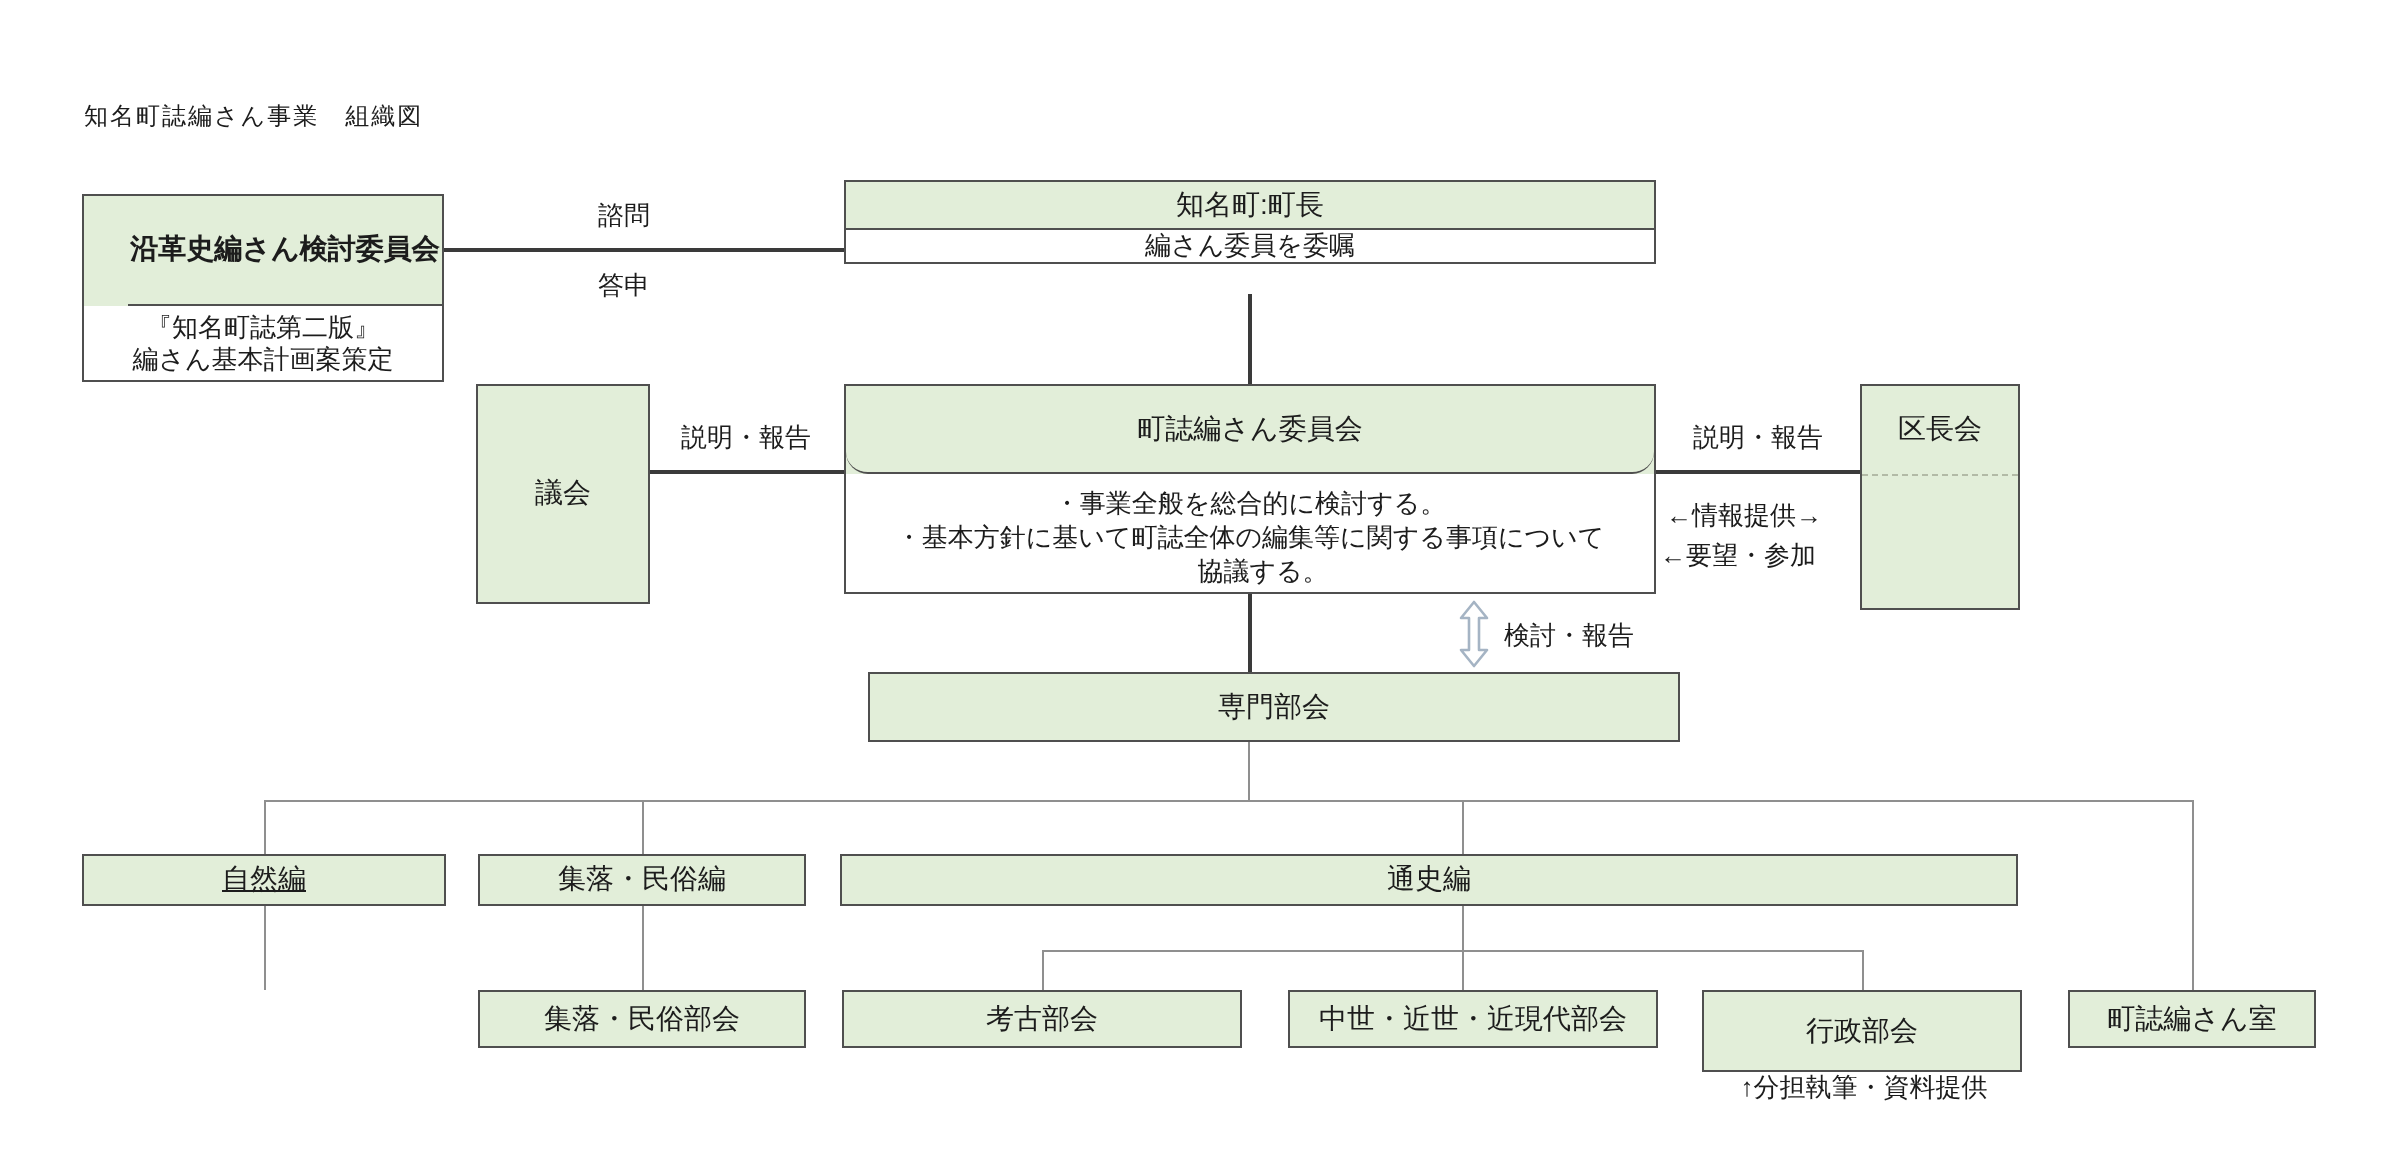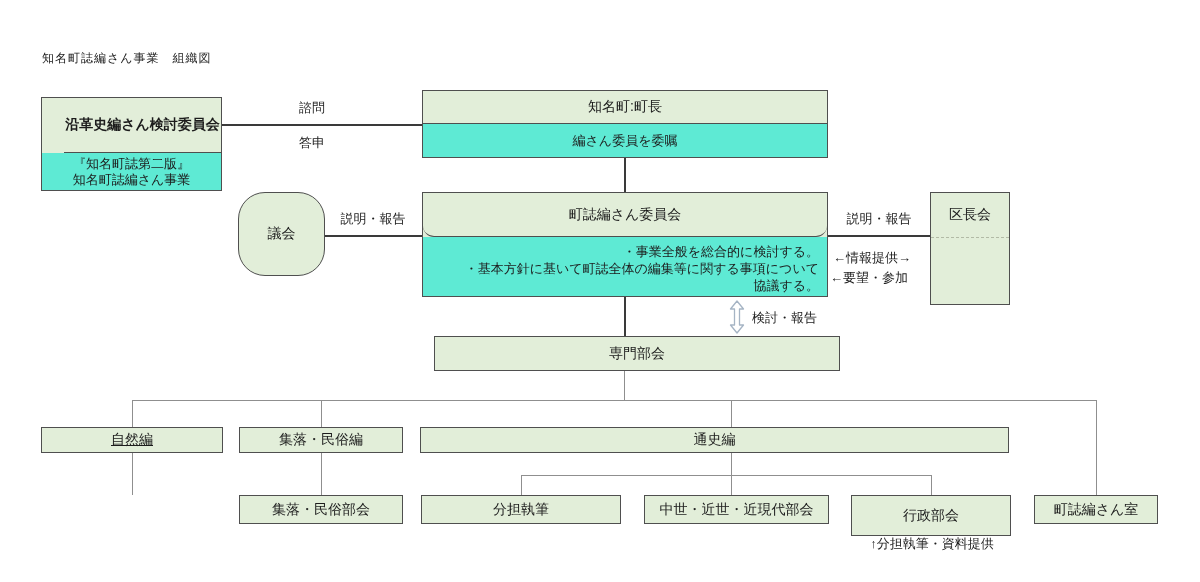"知名町:町長" div.box { height: 68px -> 42px }
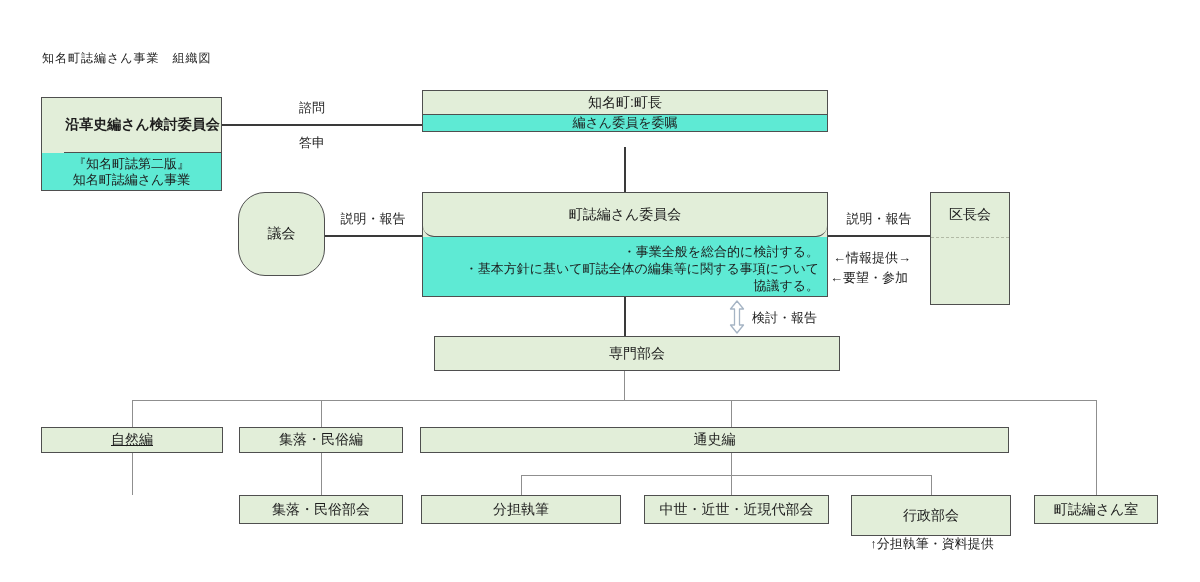"編さん委員を委嘱" .split .bdy { background: #5eead4 -> #ffffff }
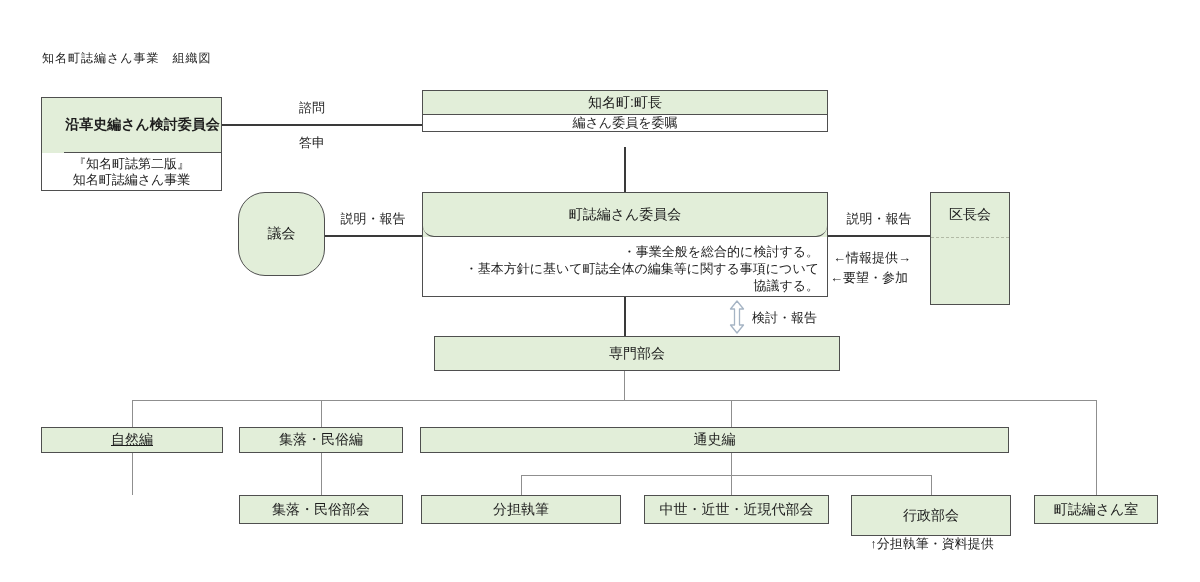"知名町誌編さん事業" div { text: 知名町誌編さん事業 -> 編さん基本計画案策定 }
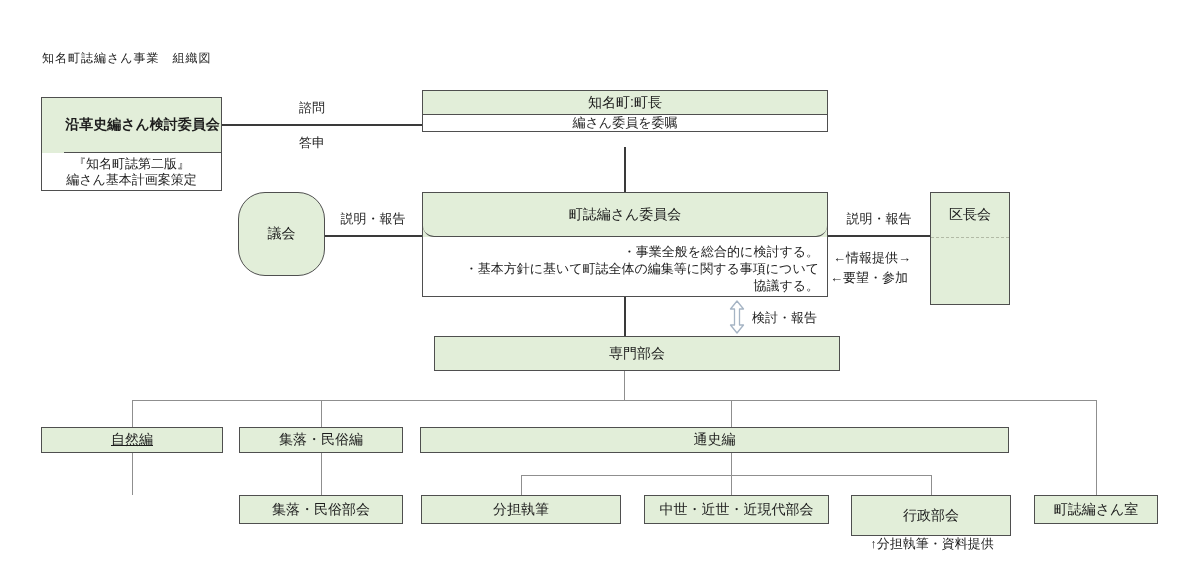"議会" div.box { border-radius: 27px -> none; height: 84px -> 110px }
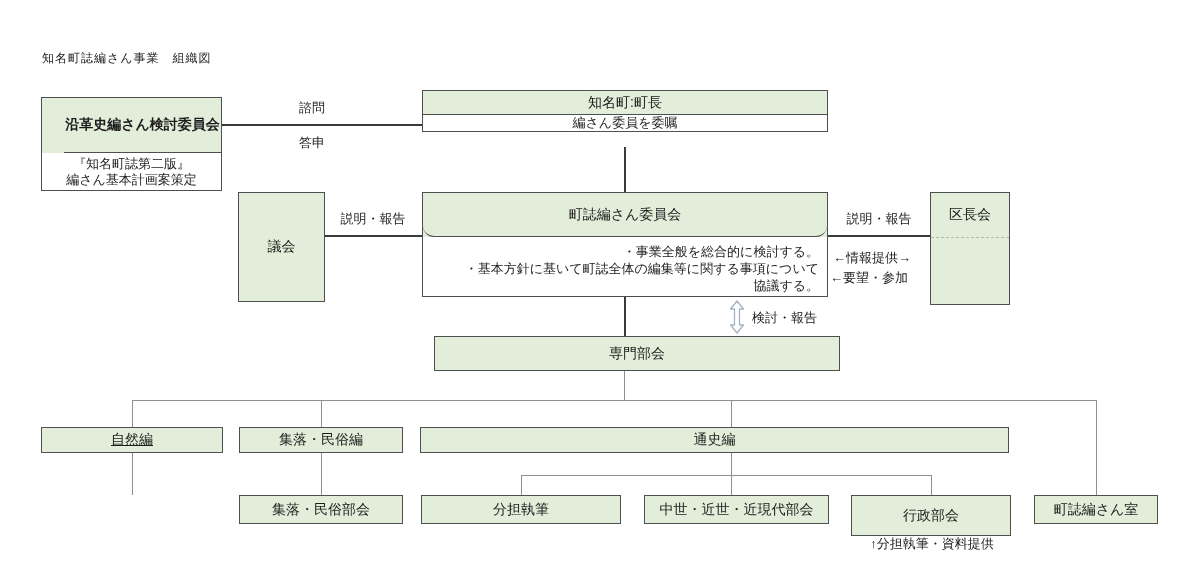"・事業全般を総合的に検討する。" .split .bdy.left { align-items: flex-end -> center }
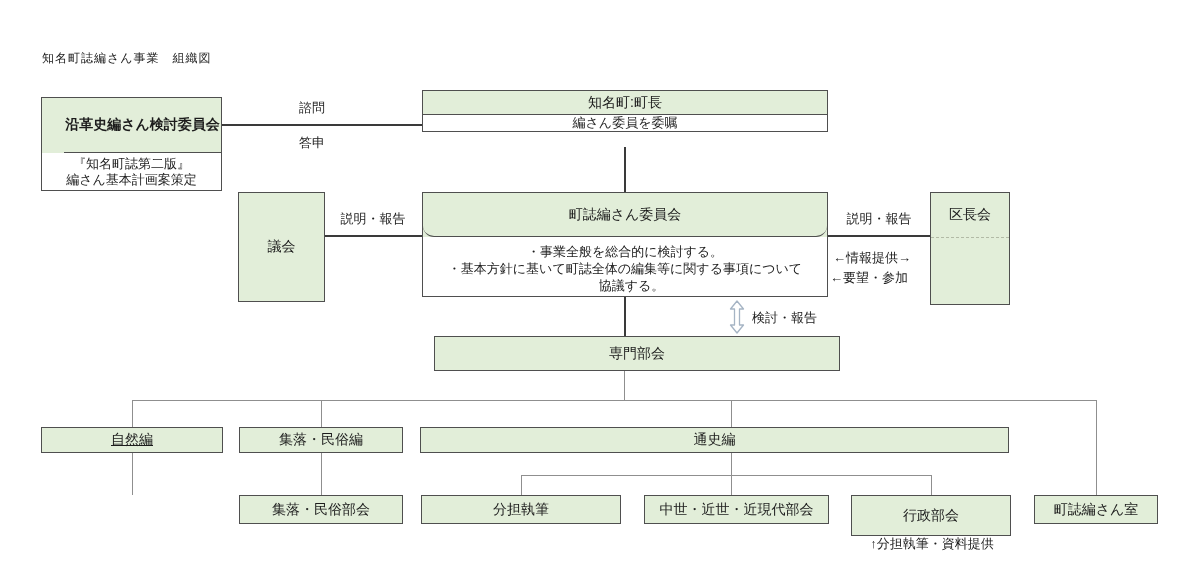"分担執筆" div.box { text: 分担執筆 -> 考古部会 }
